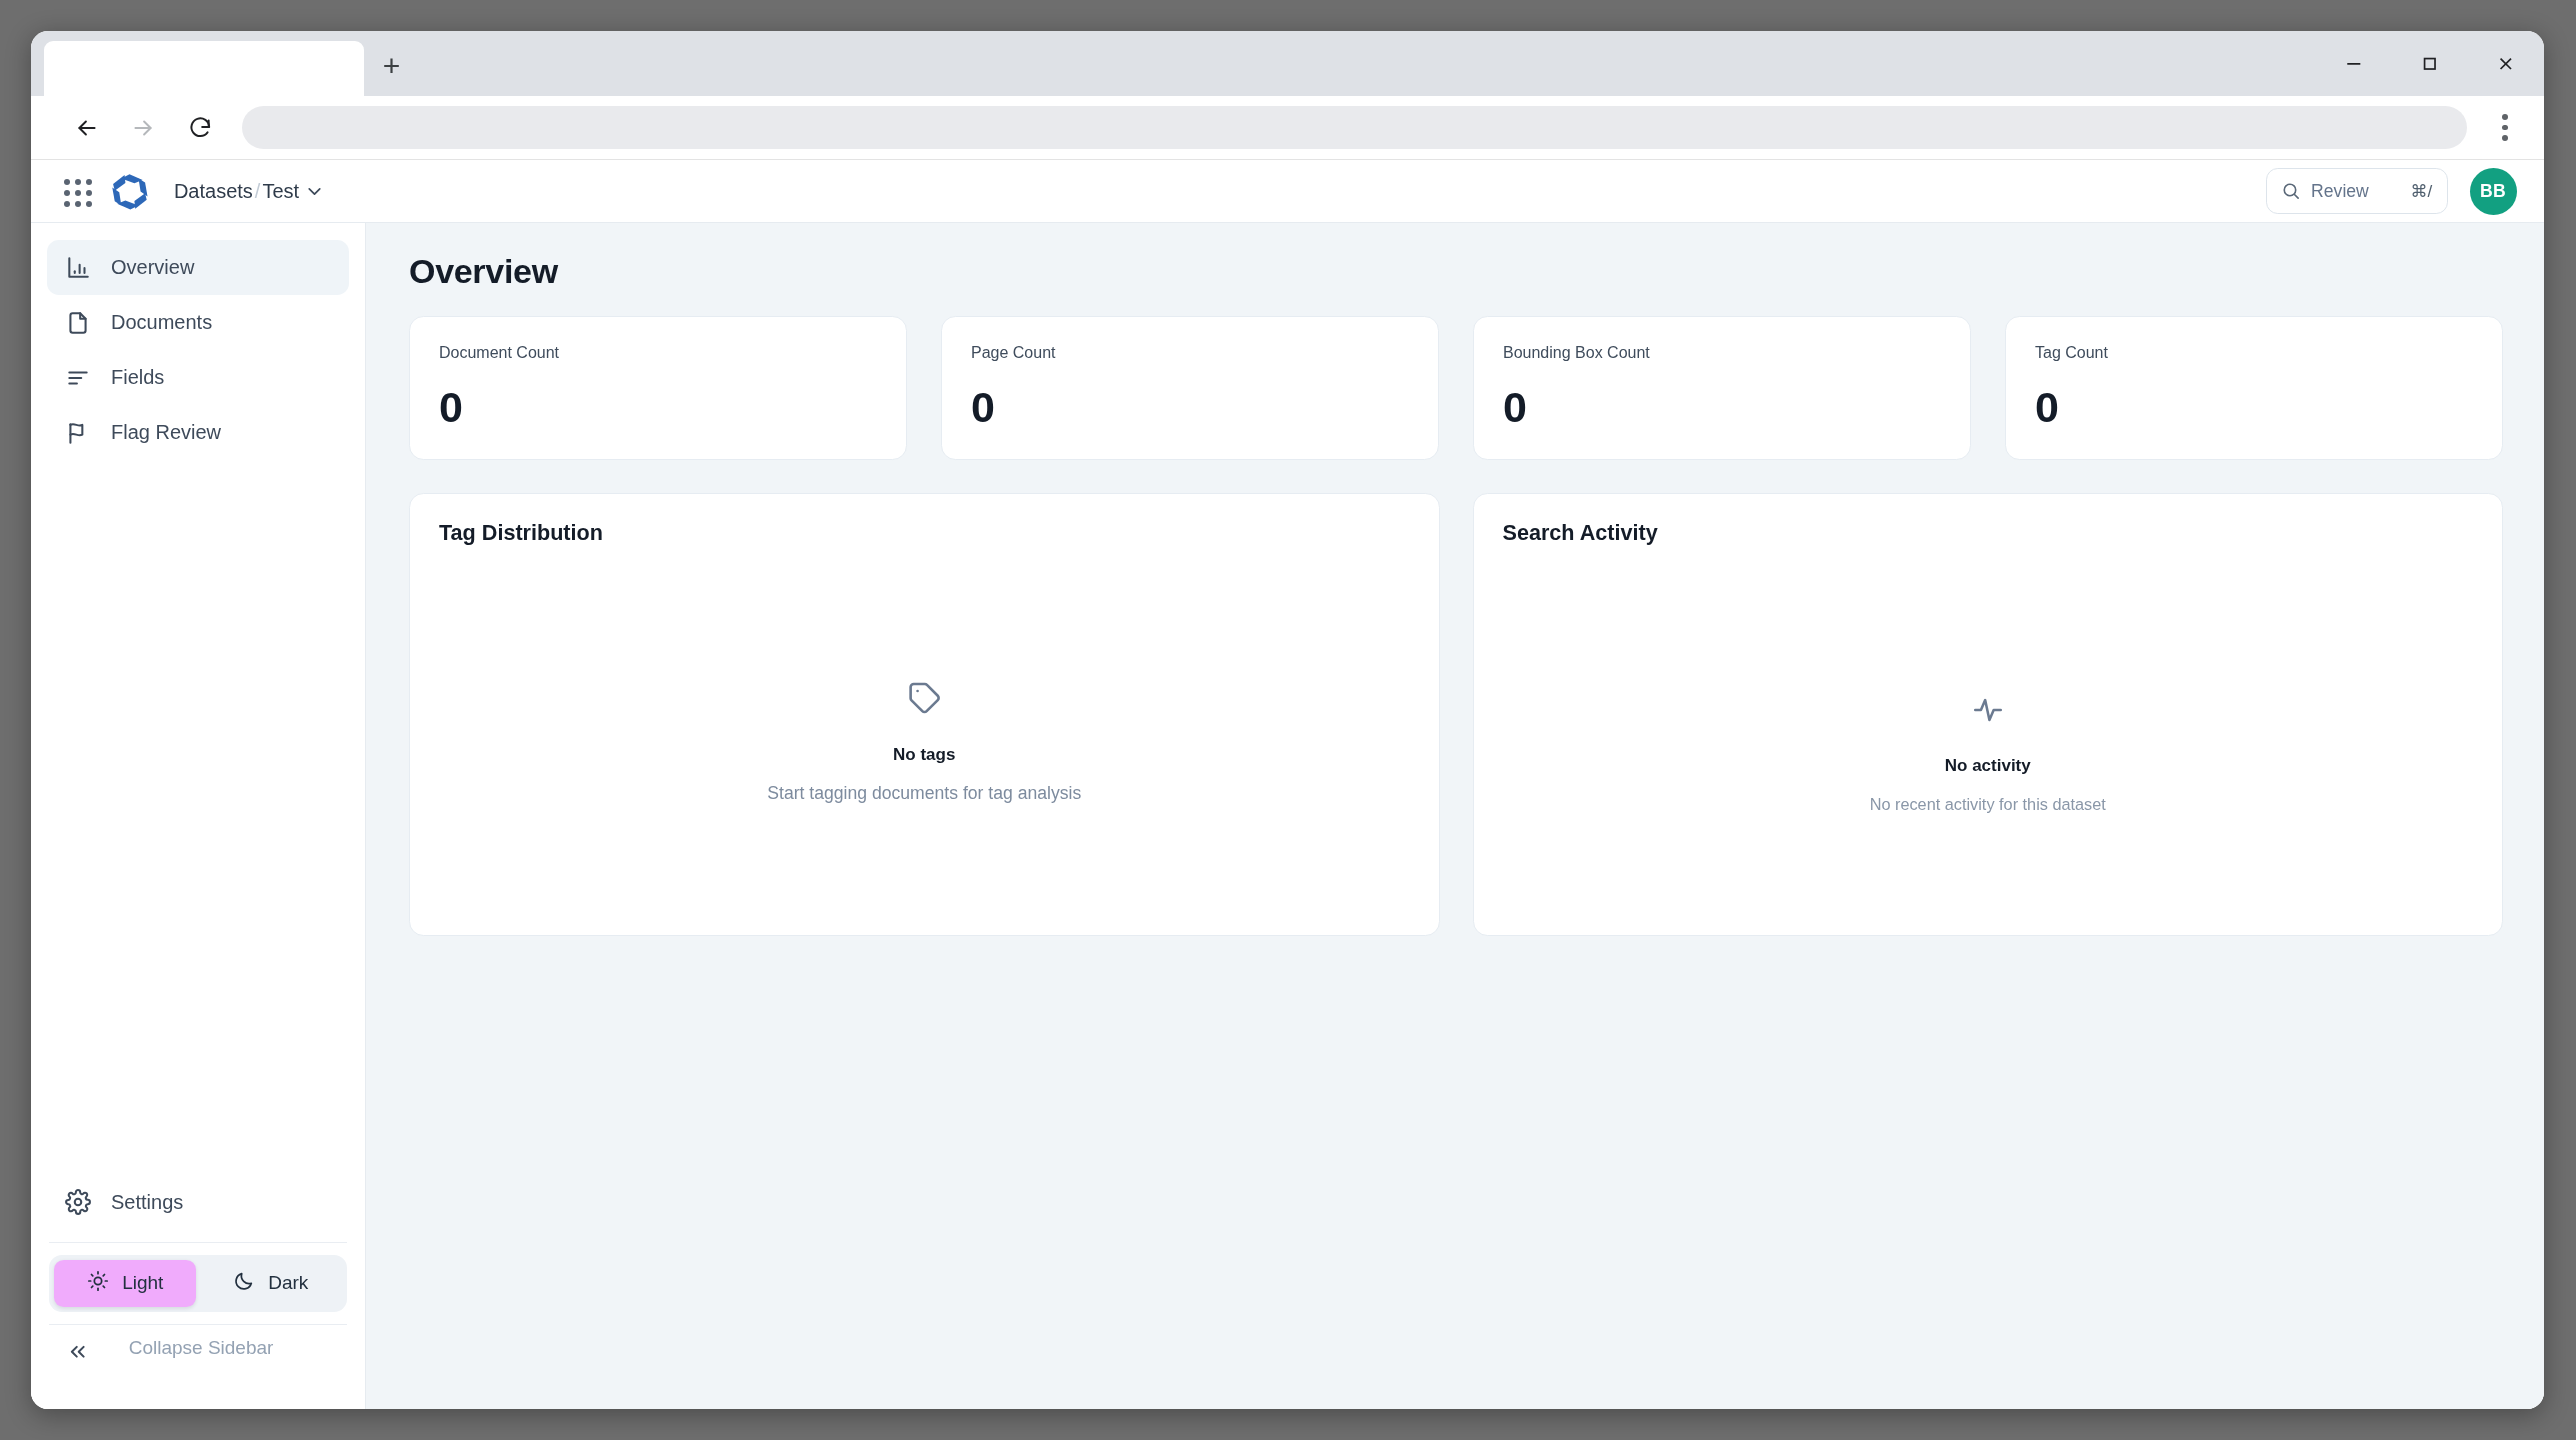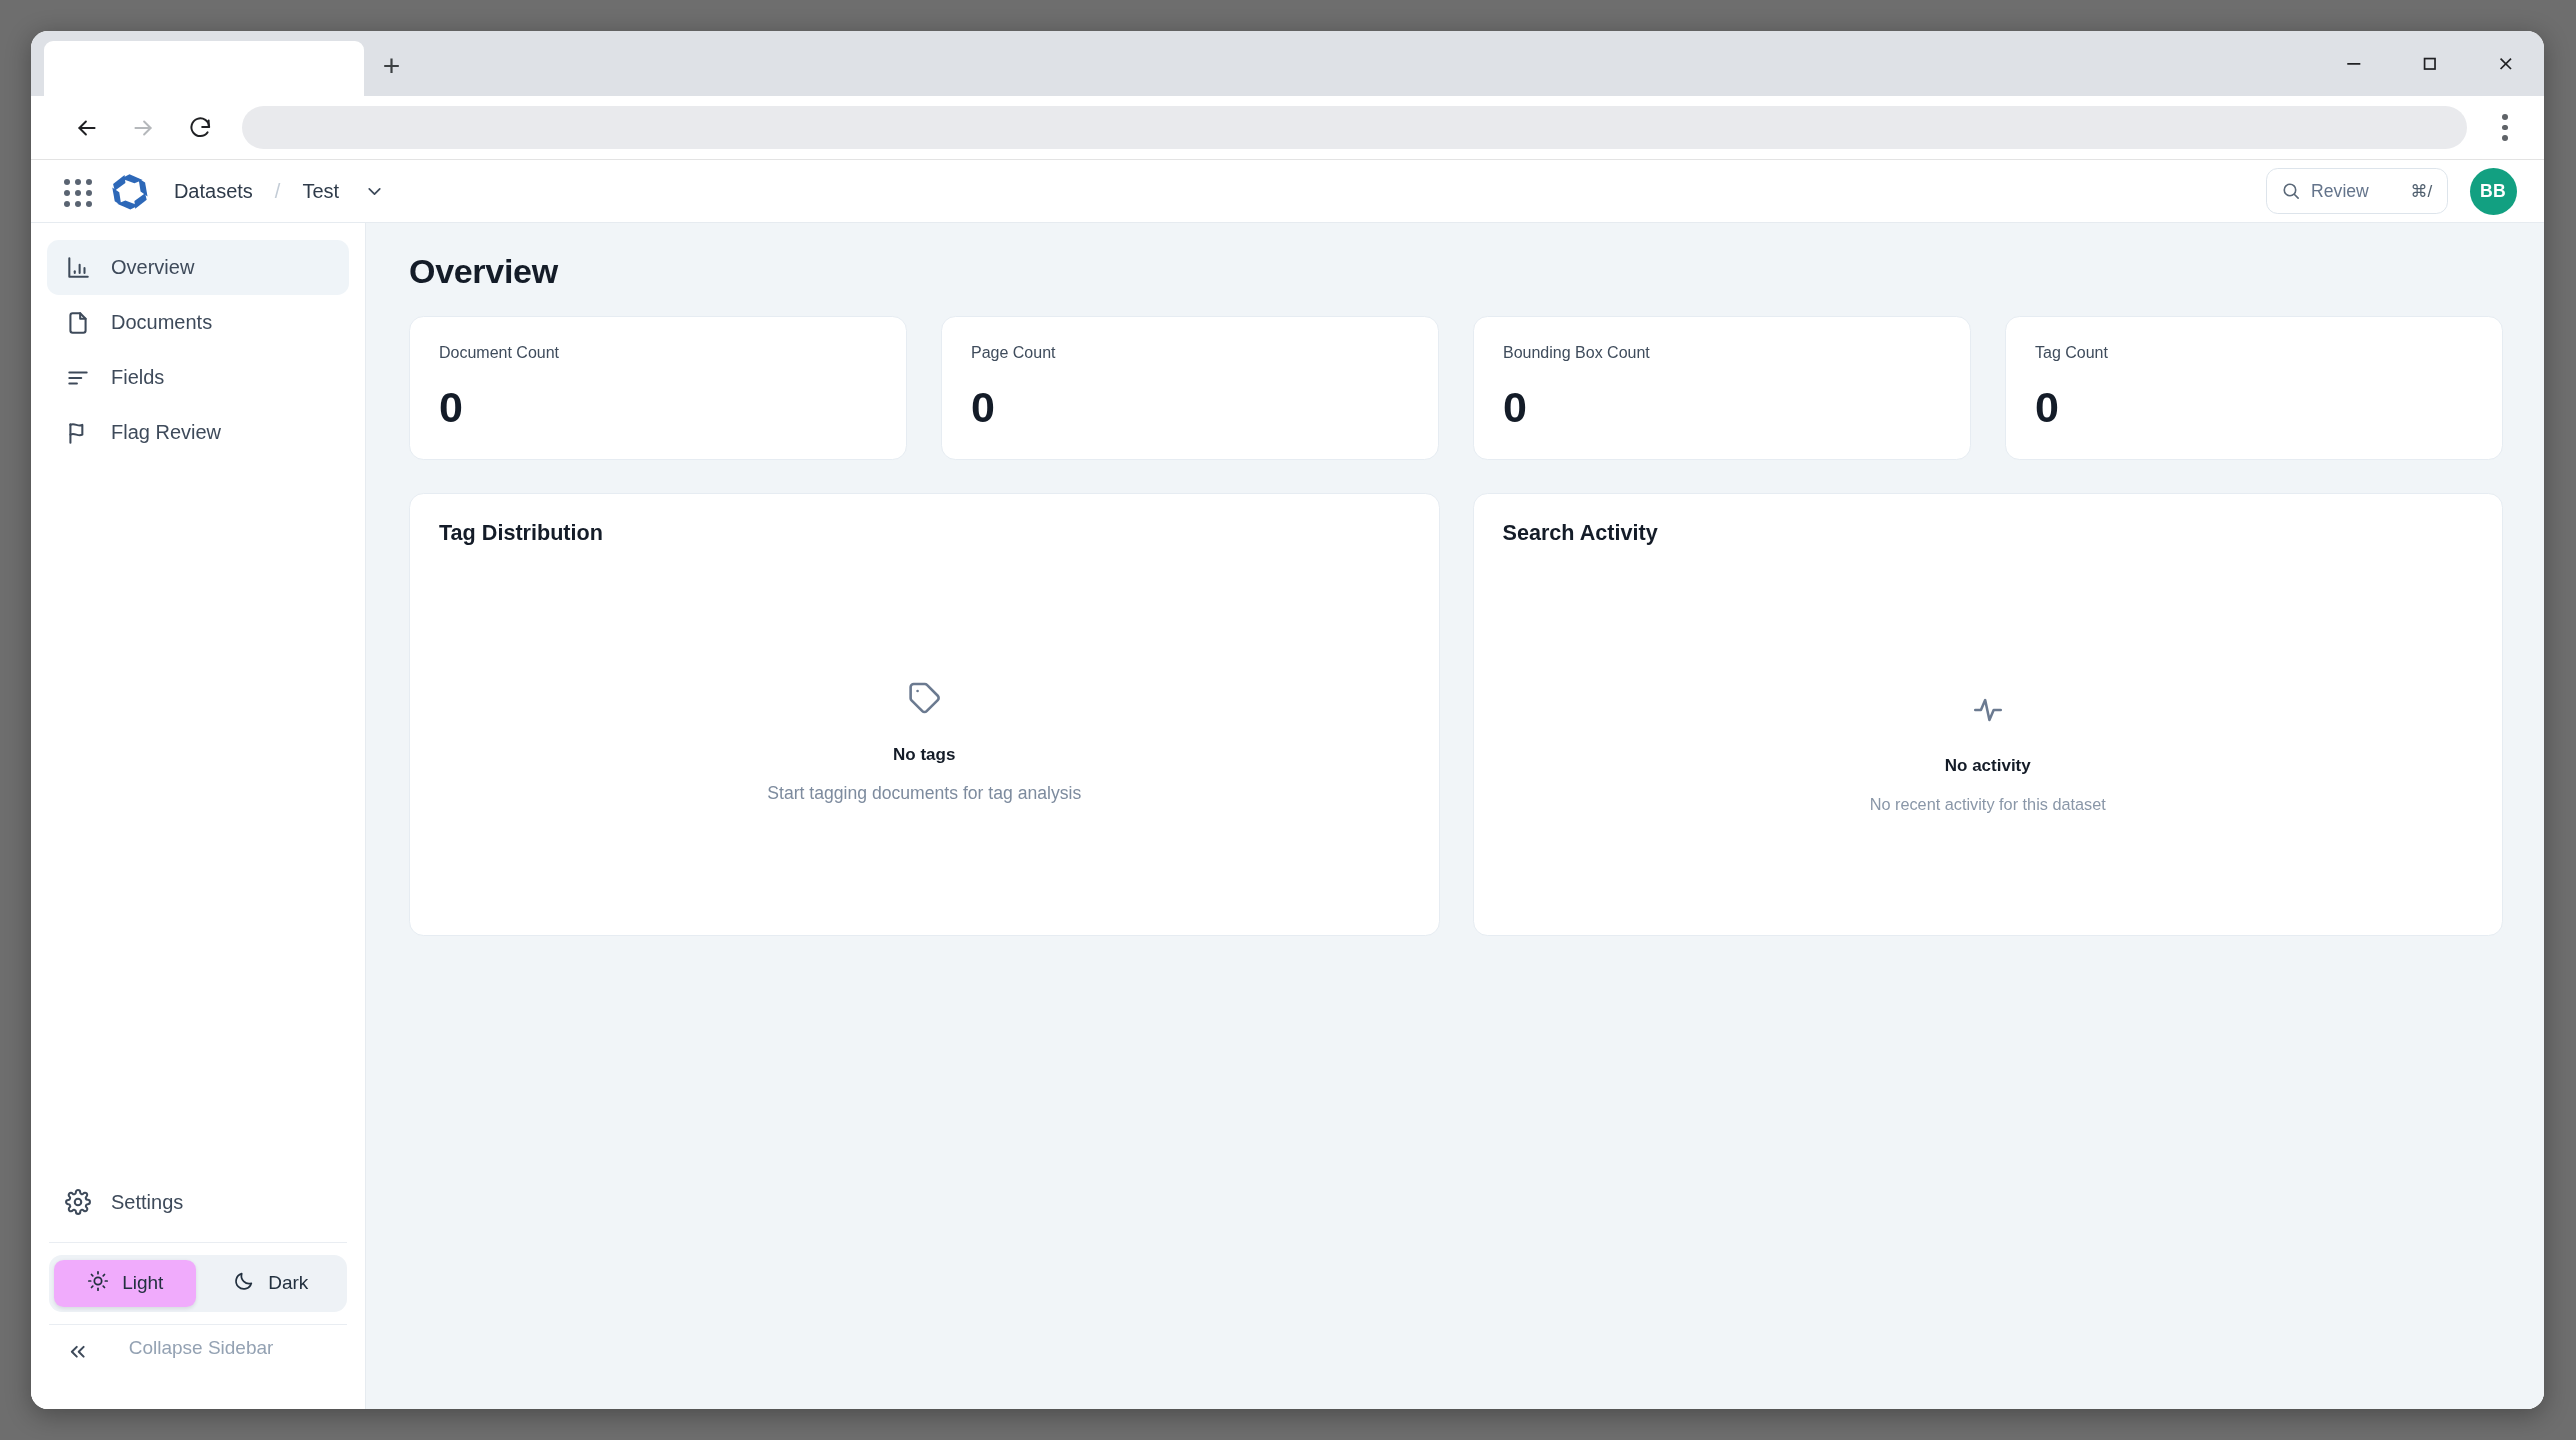"Datasets" .breadcrumb { gap: 22px -> 2px }
